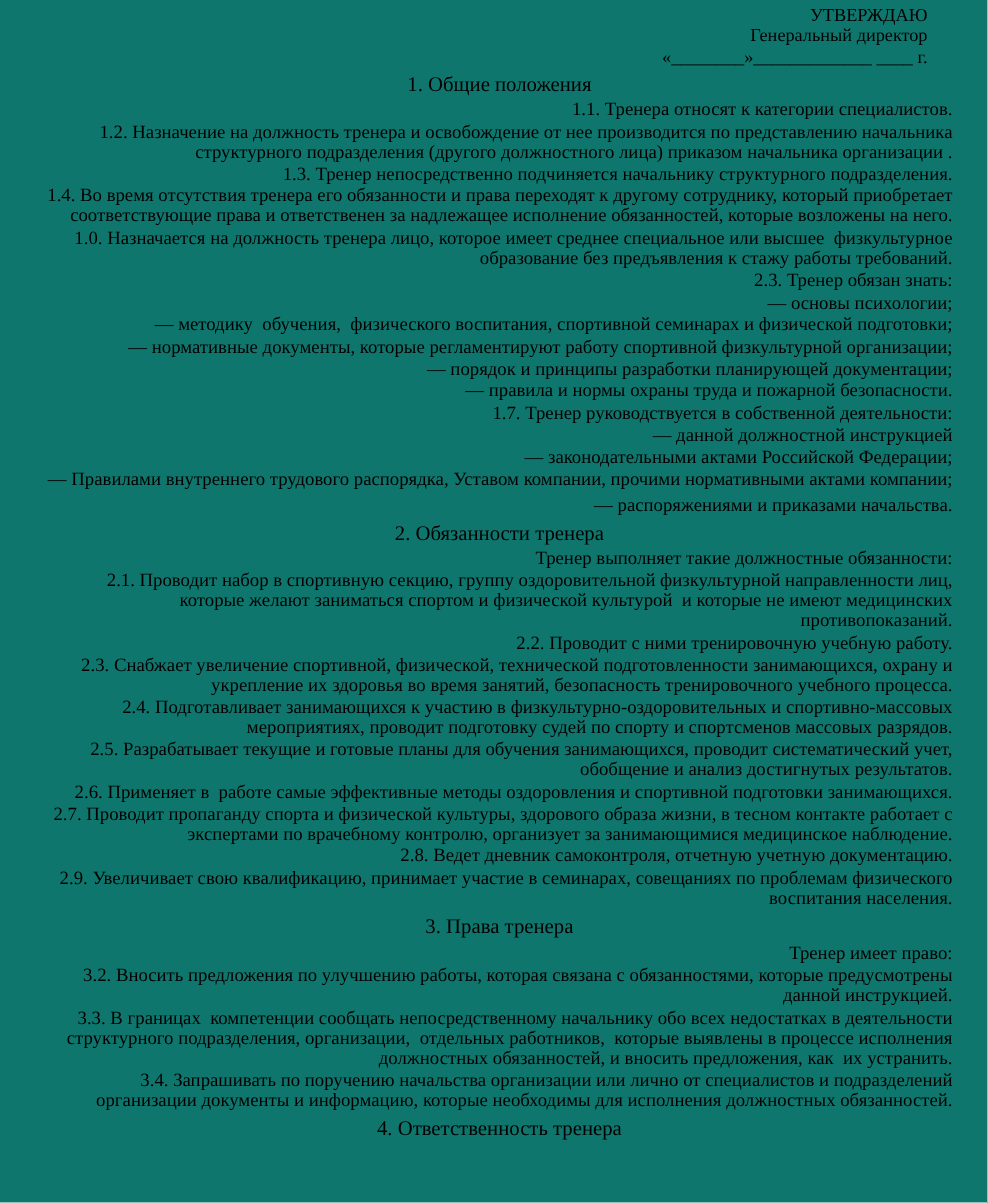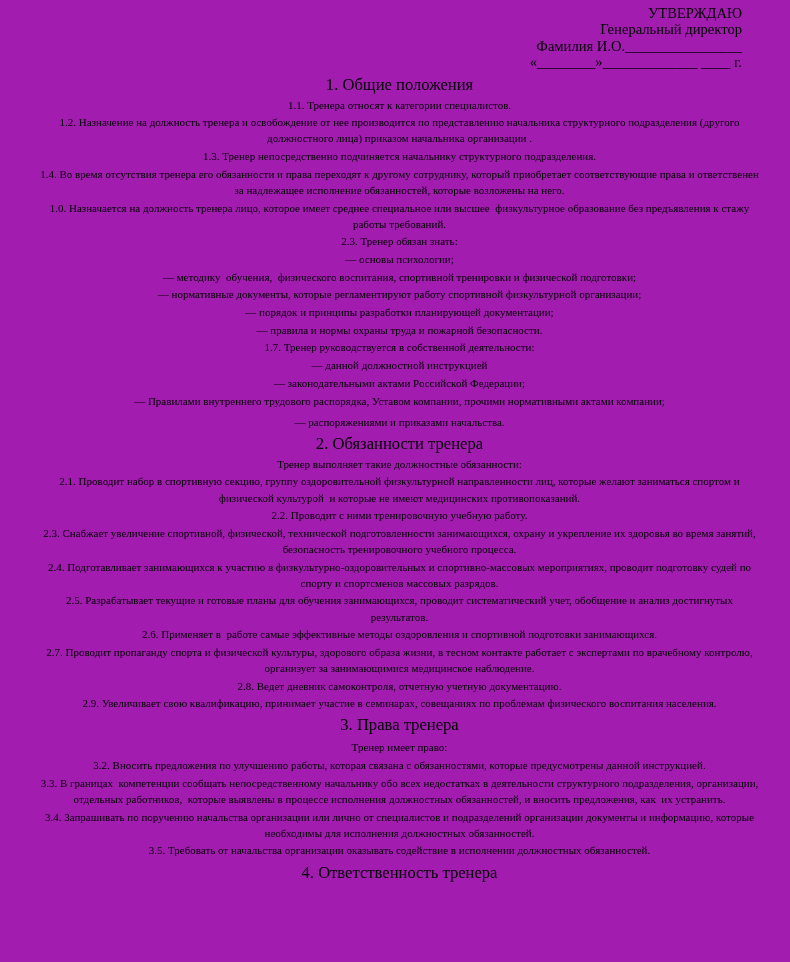"УТВЕРЖДАЮ" .page { background: #a21caf -> #0f766e }
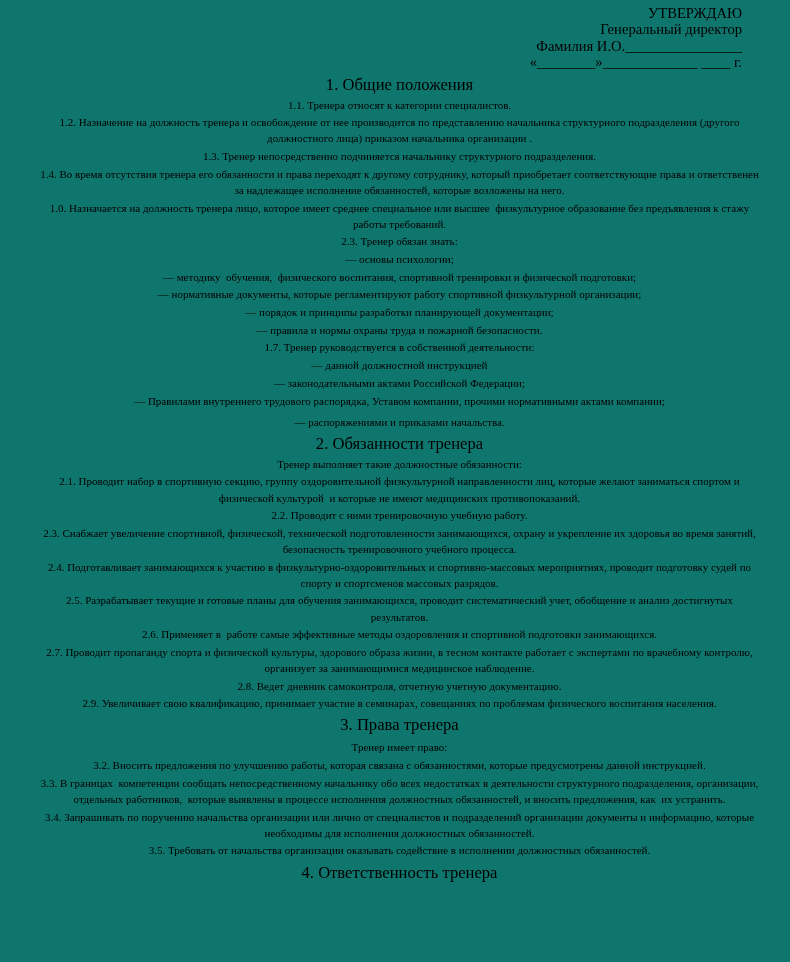"Фамилия И.О.________________" div.line { html: <div>Фамилия И.О.________________</div> -> none }
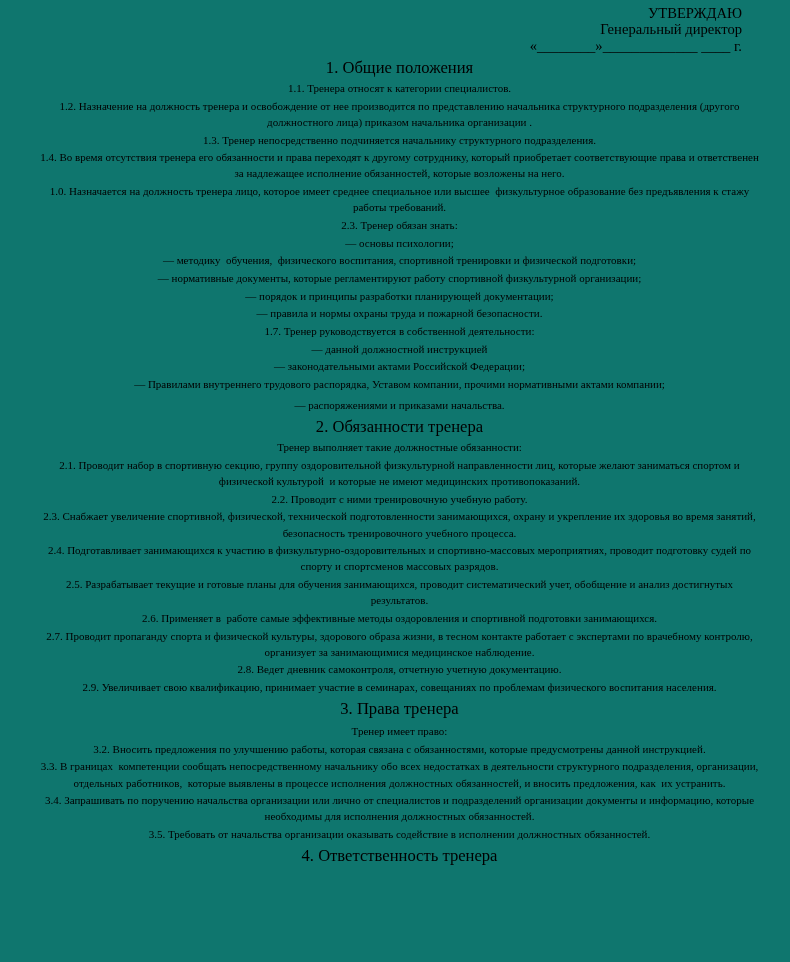"1.1. Тренера относят к категории" .doc p { font-size: 11px -> 15px; text-align: center -> right }
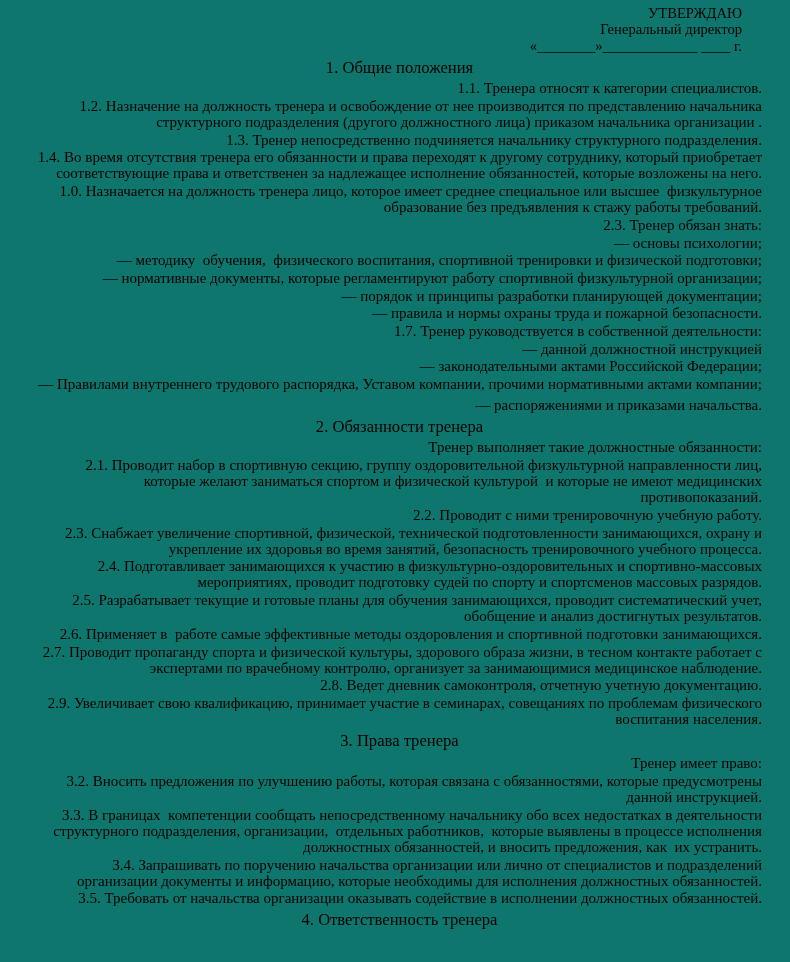"— методику обучения, физического" p { text: тренировки -> семинарах }
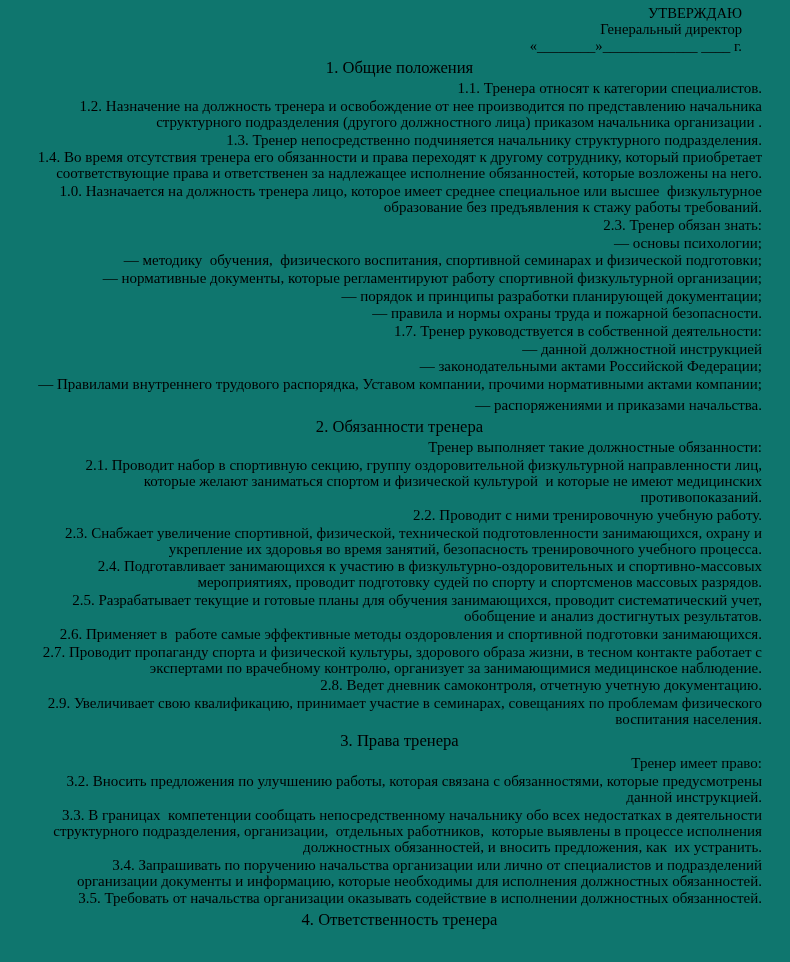"3.5. Требовать от начальства организации" p { html: <p>3.5. Требовать от начальства организации оказывать содействие в исполнении должностных обязанностей.</p> -> none }
